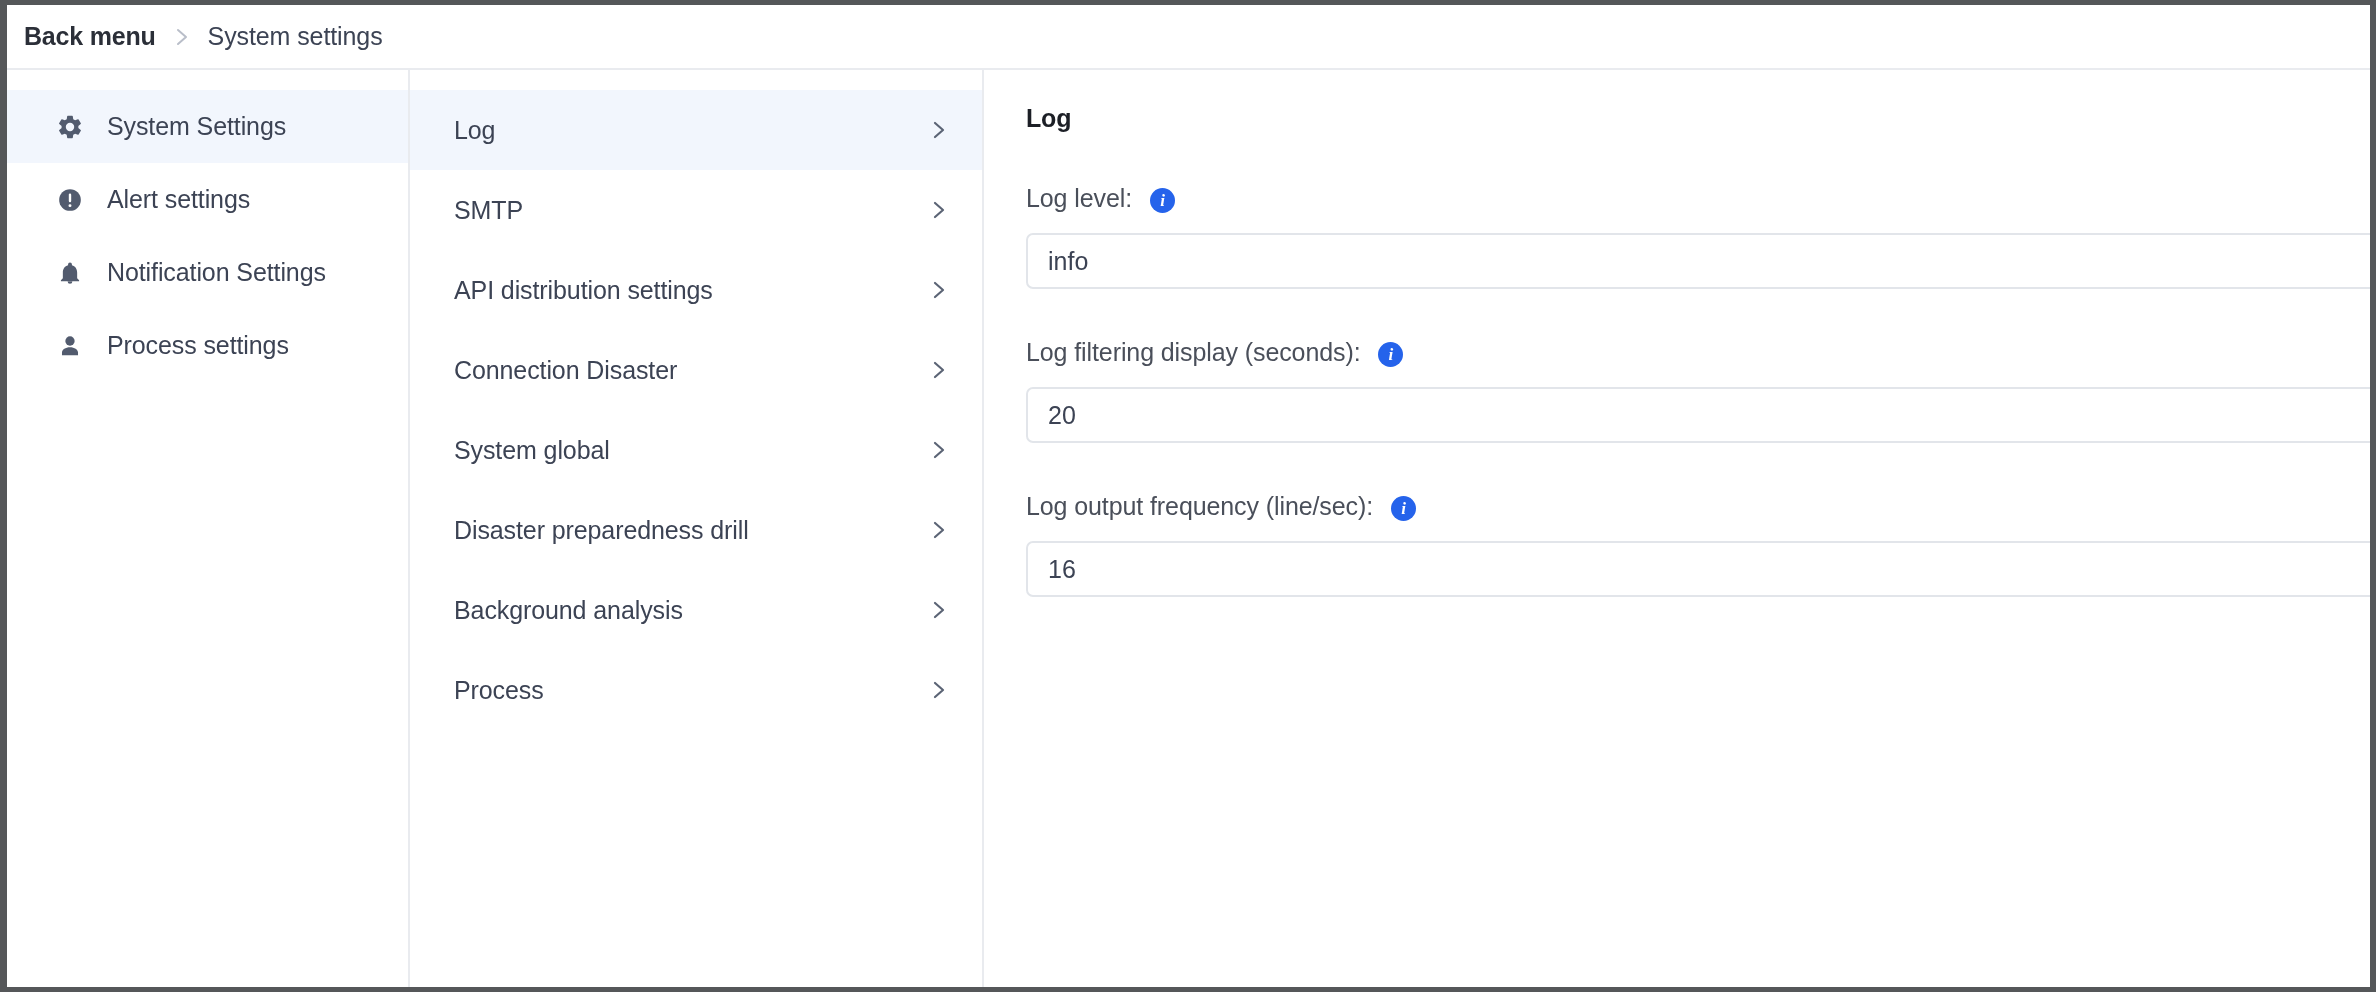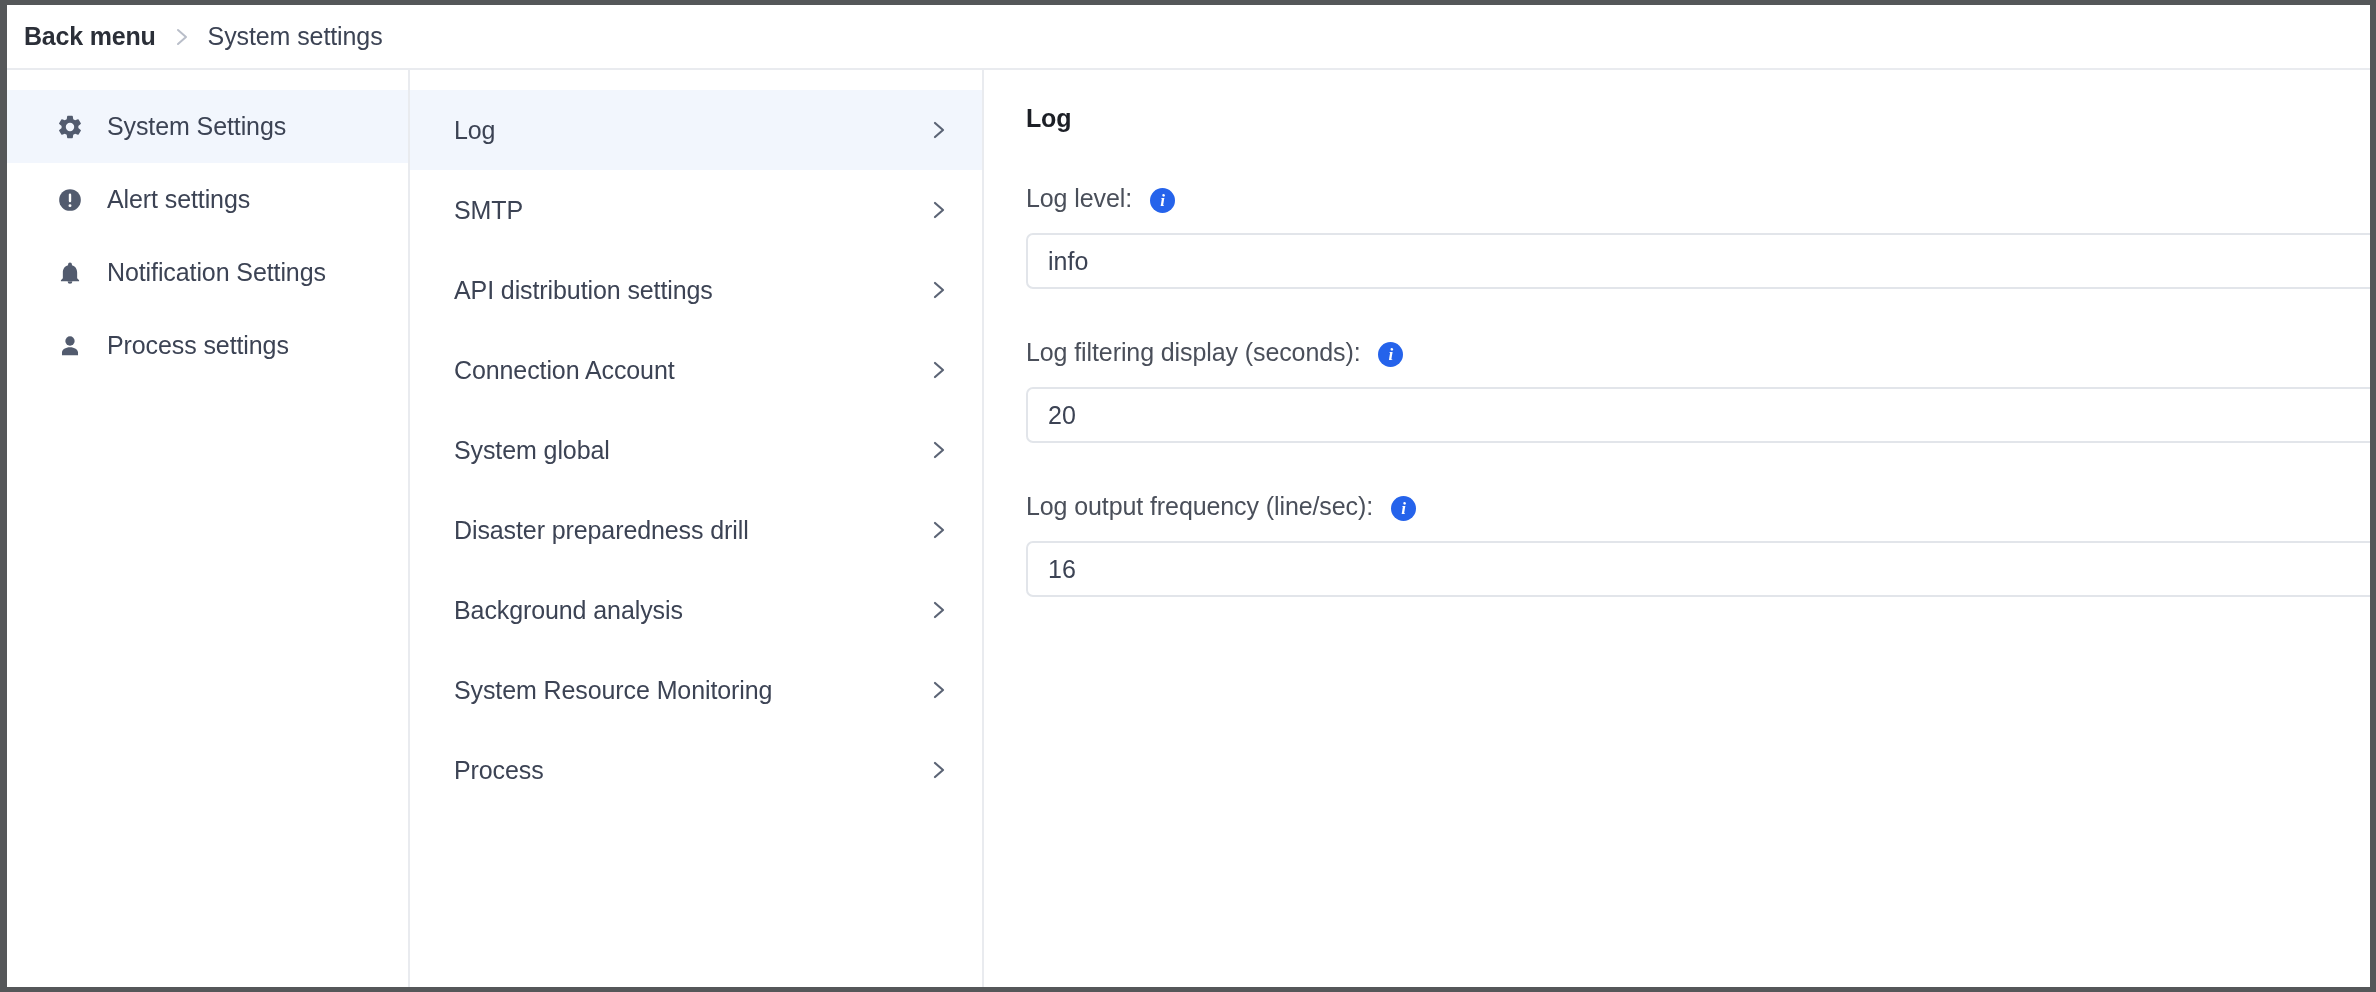"Connection Account" span.menu-label { text: Account -> Disaster }
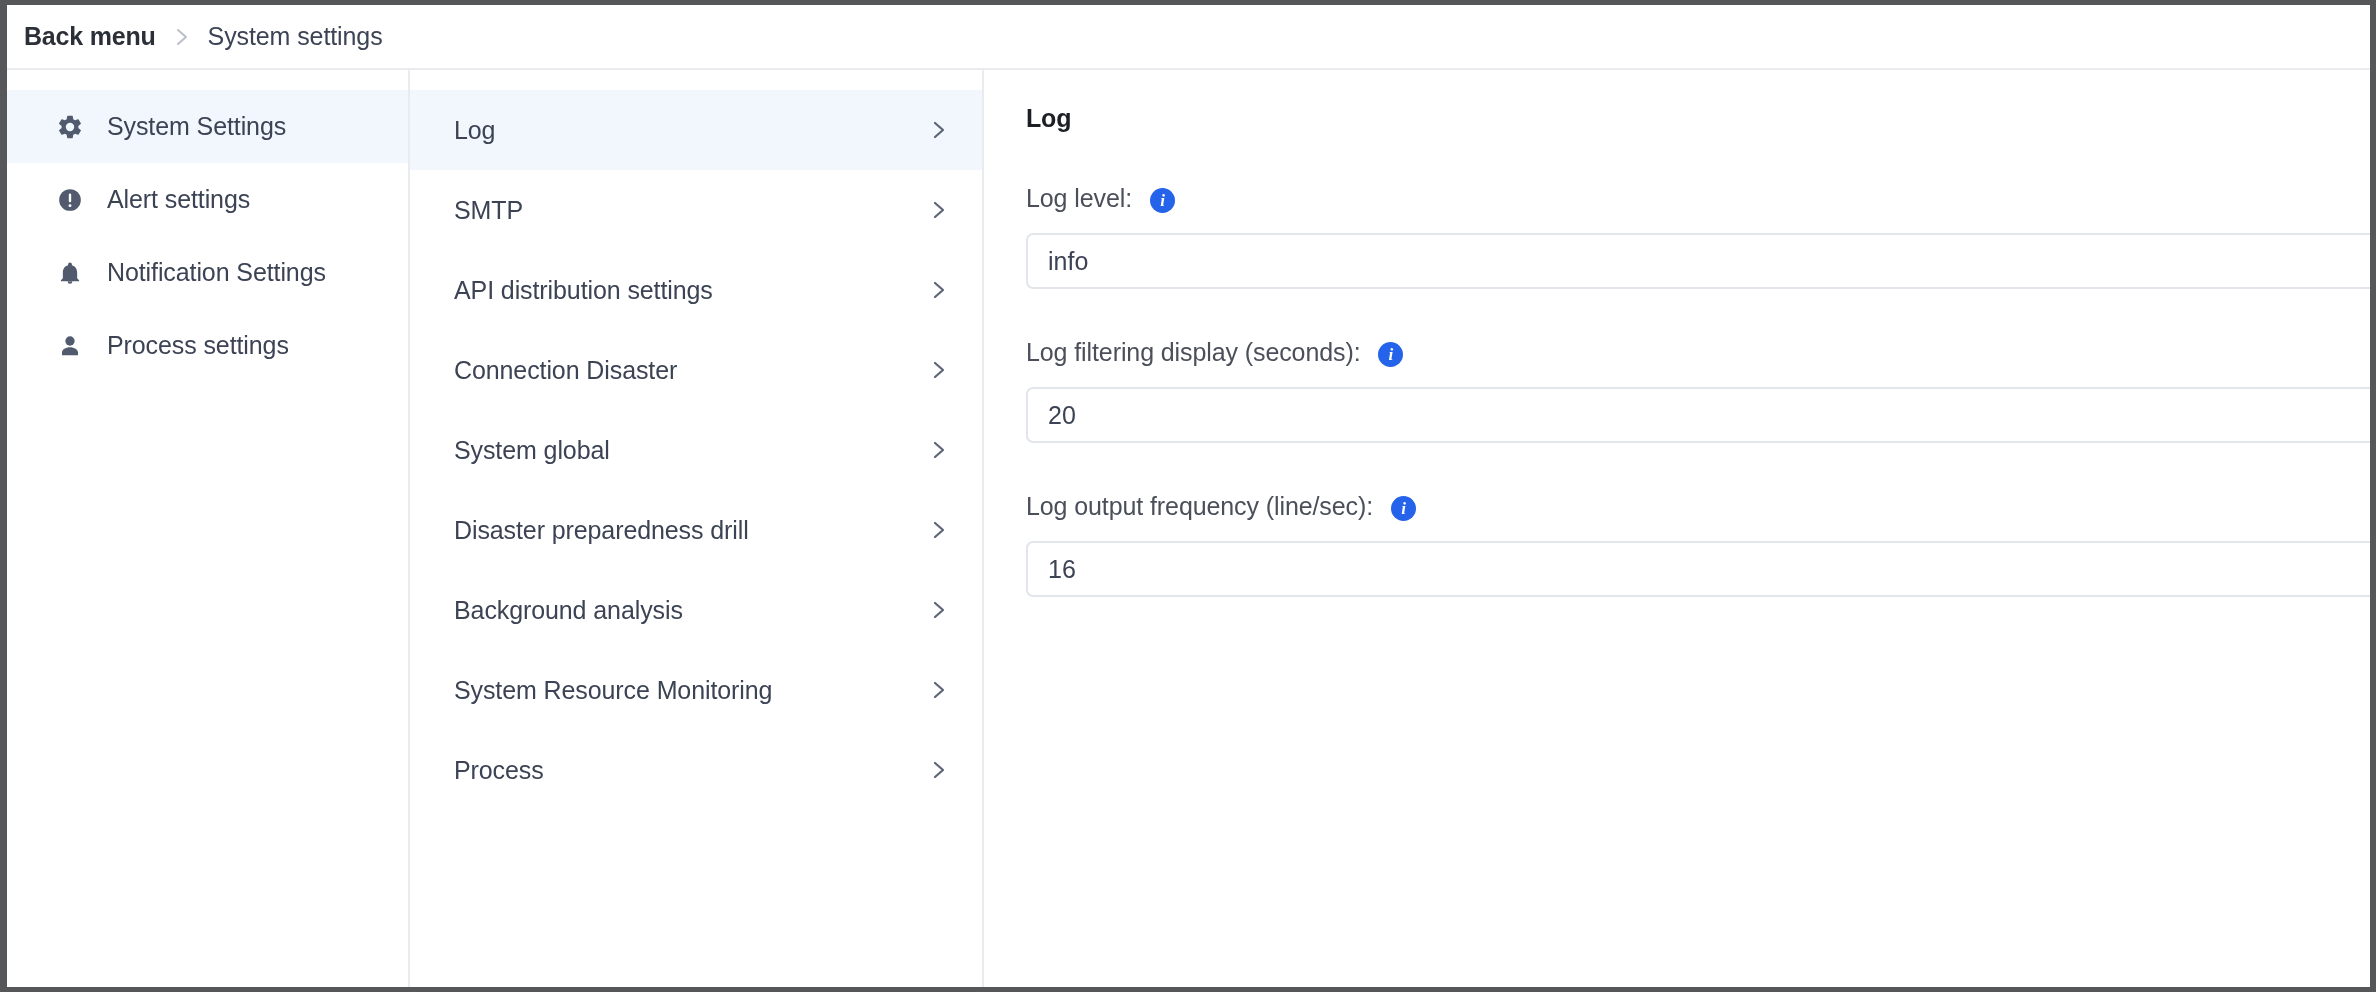"System Resource Monitoring" div.menu-item { html: <div> <span>System Resource Monitoring</span> <span> <svg> <polyline></polyline> </svg> </span> </div> -> none }
